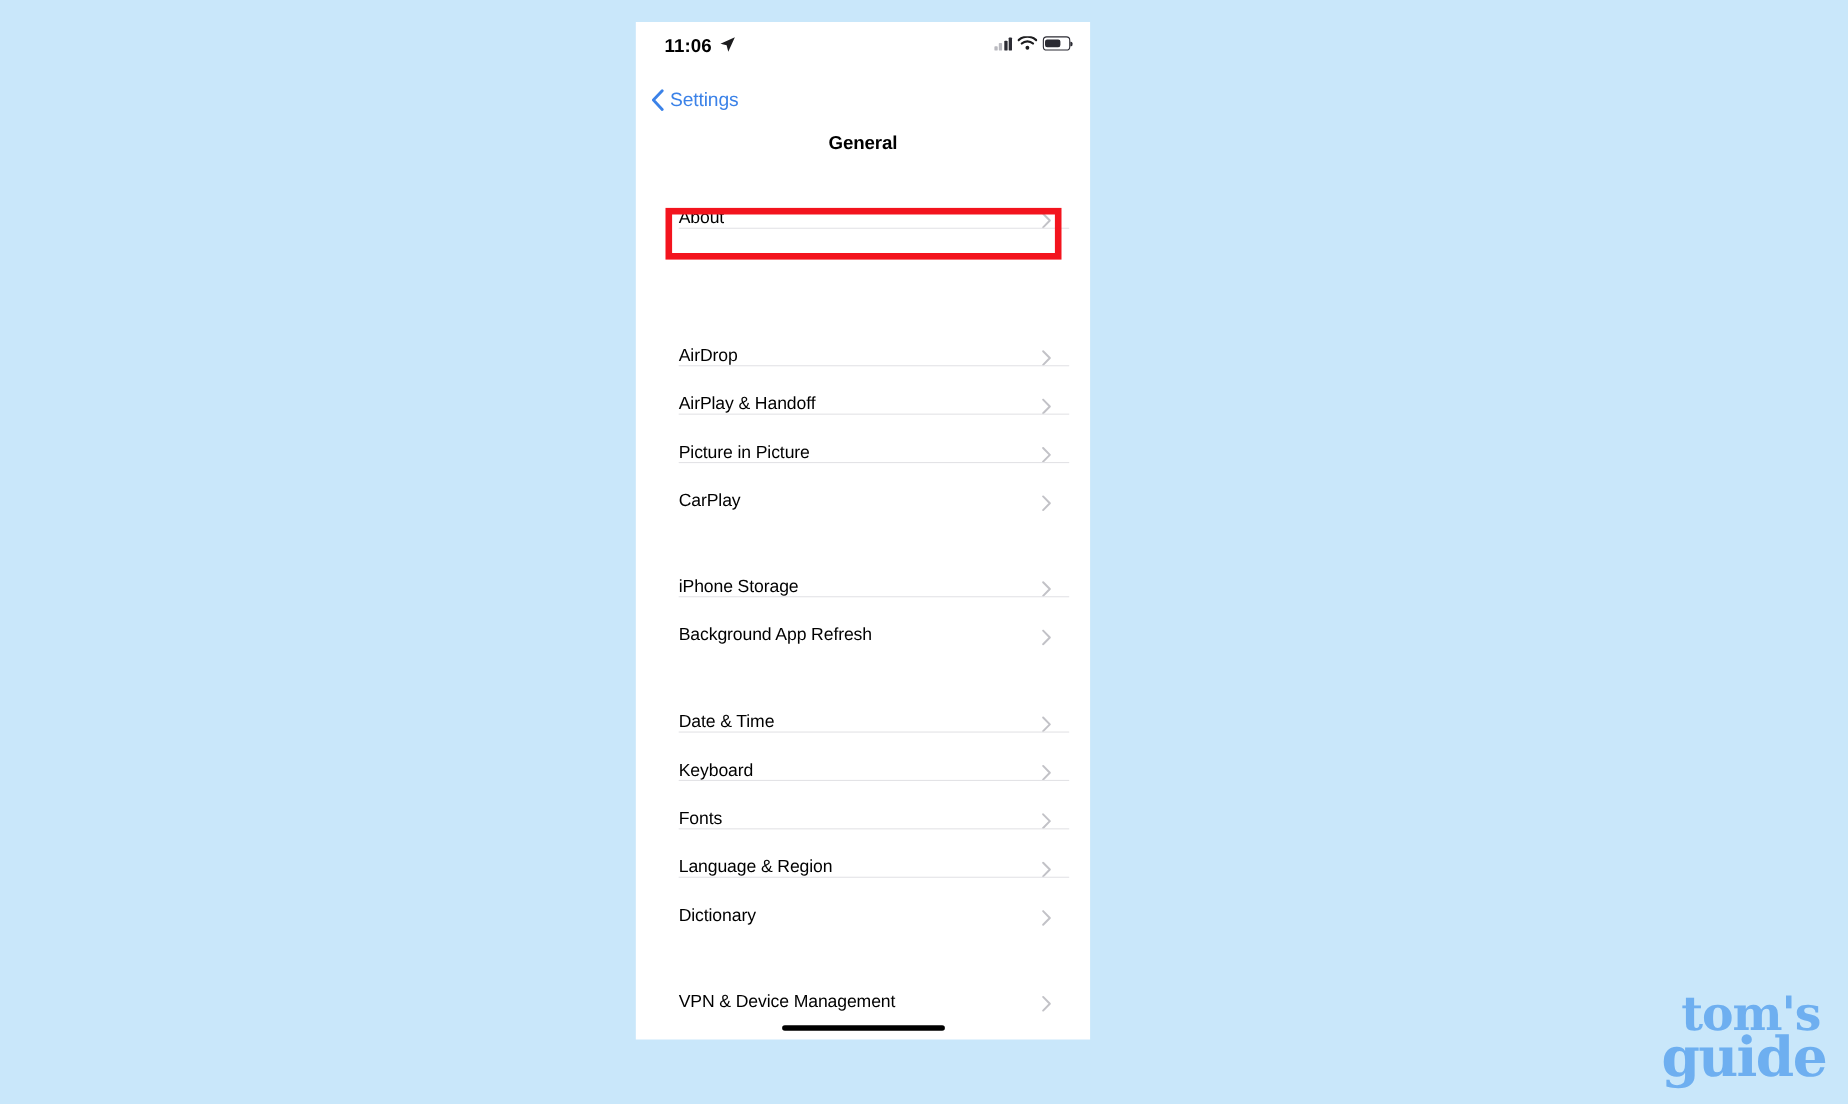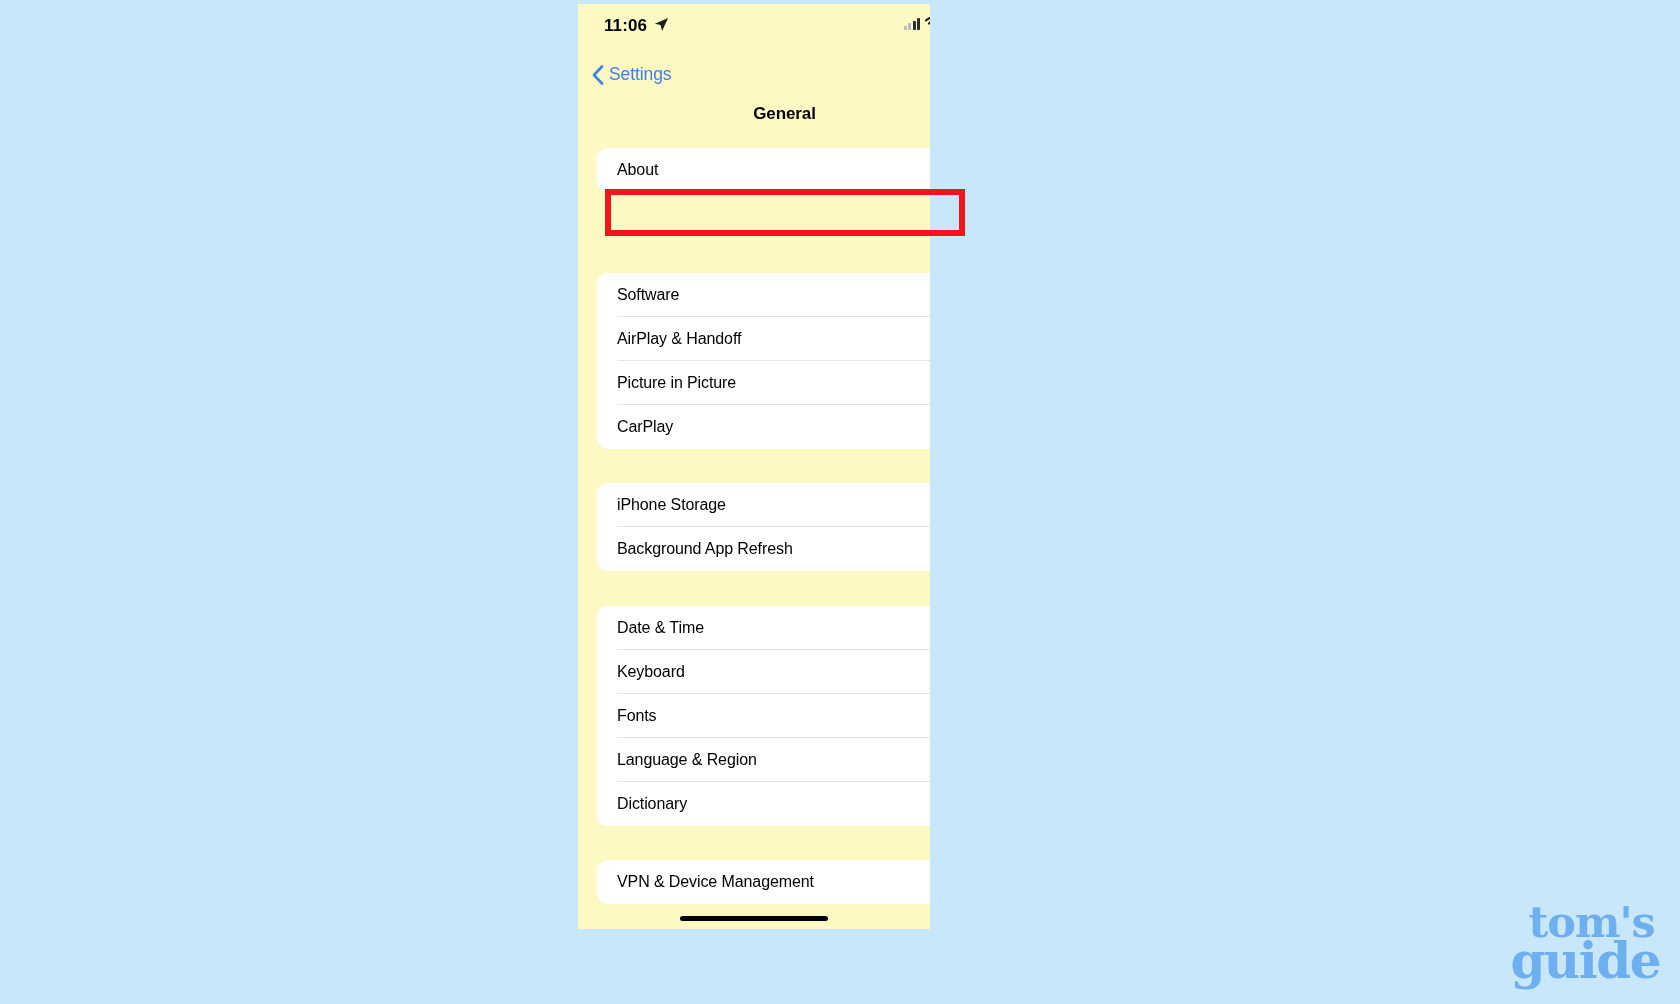"11:06" #phone { background: #fef9c3 -> #ffffff; top: 4px -> 20px; width: 352px -> 413px }
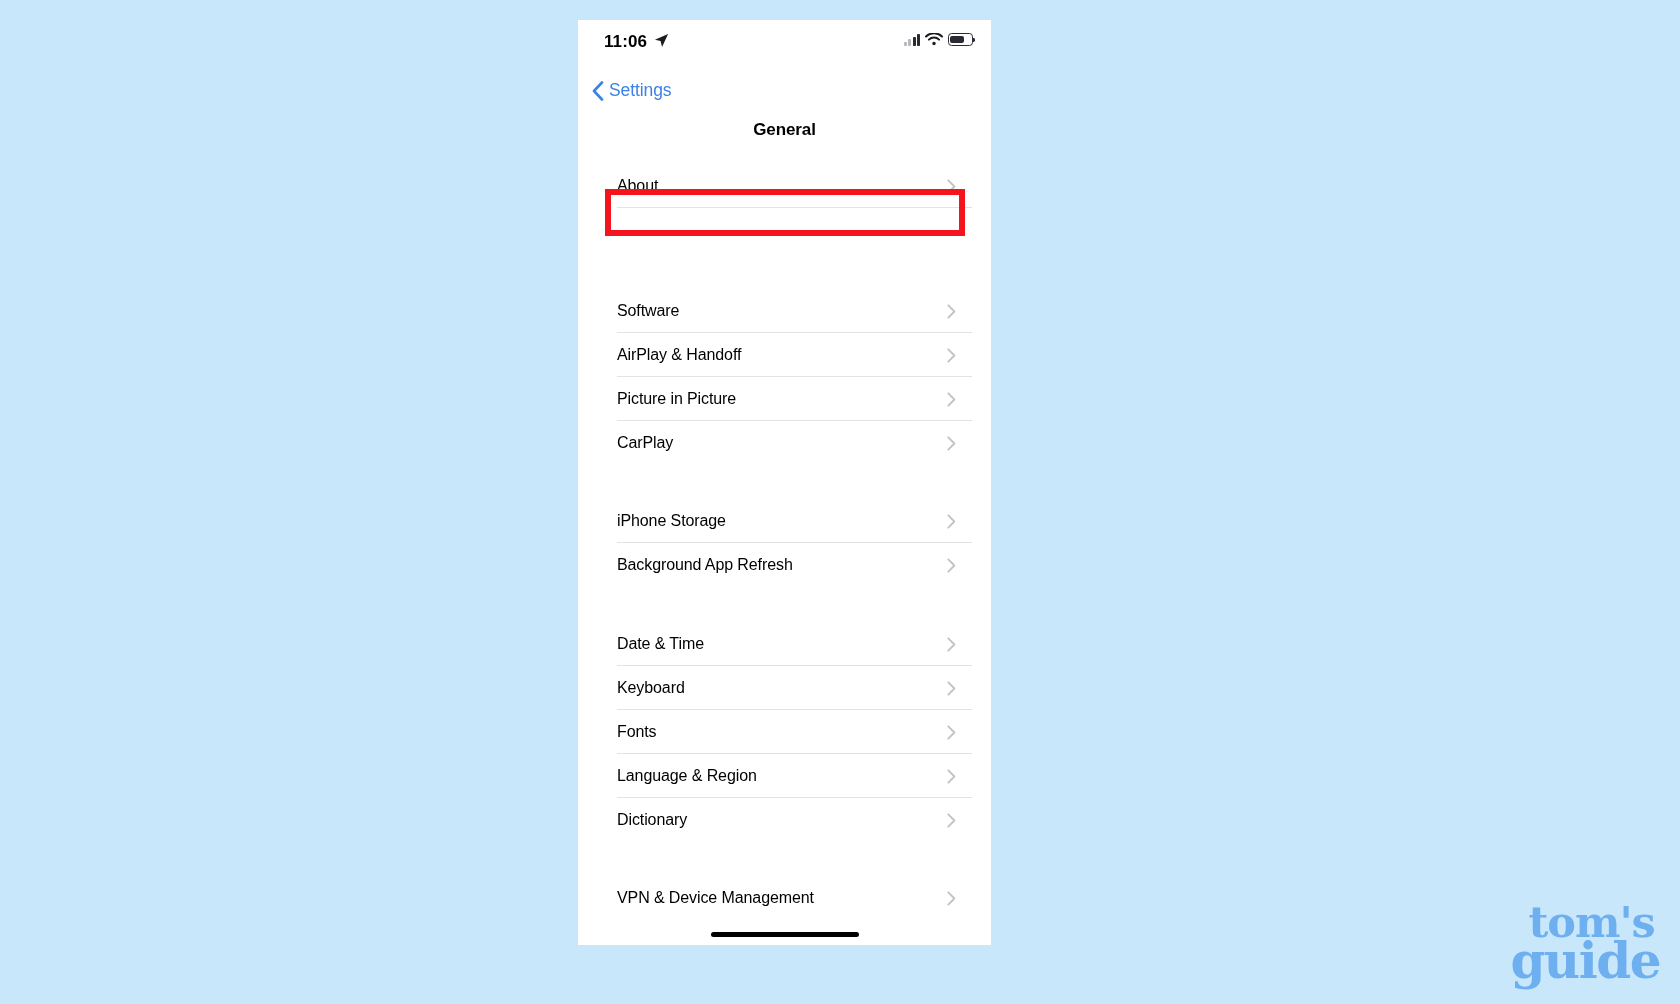"About" .row { align-items: center -> flex-end }
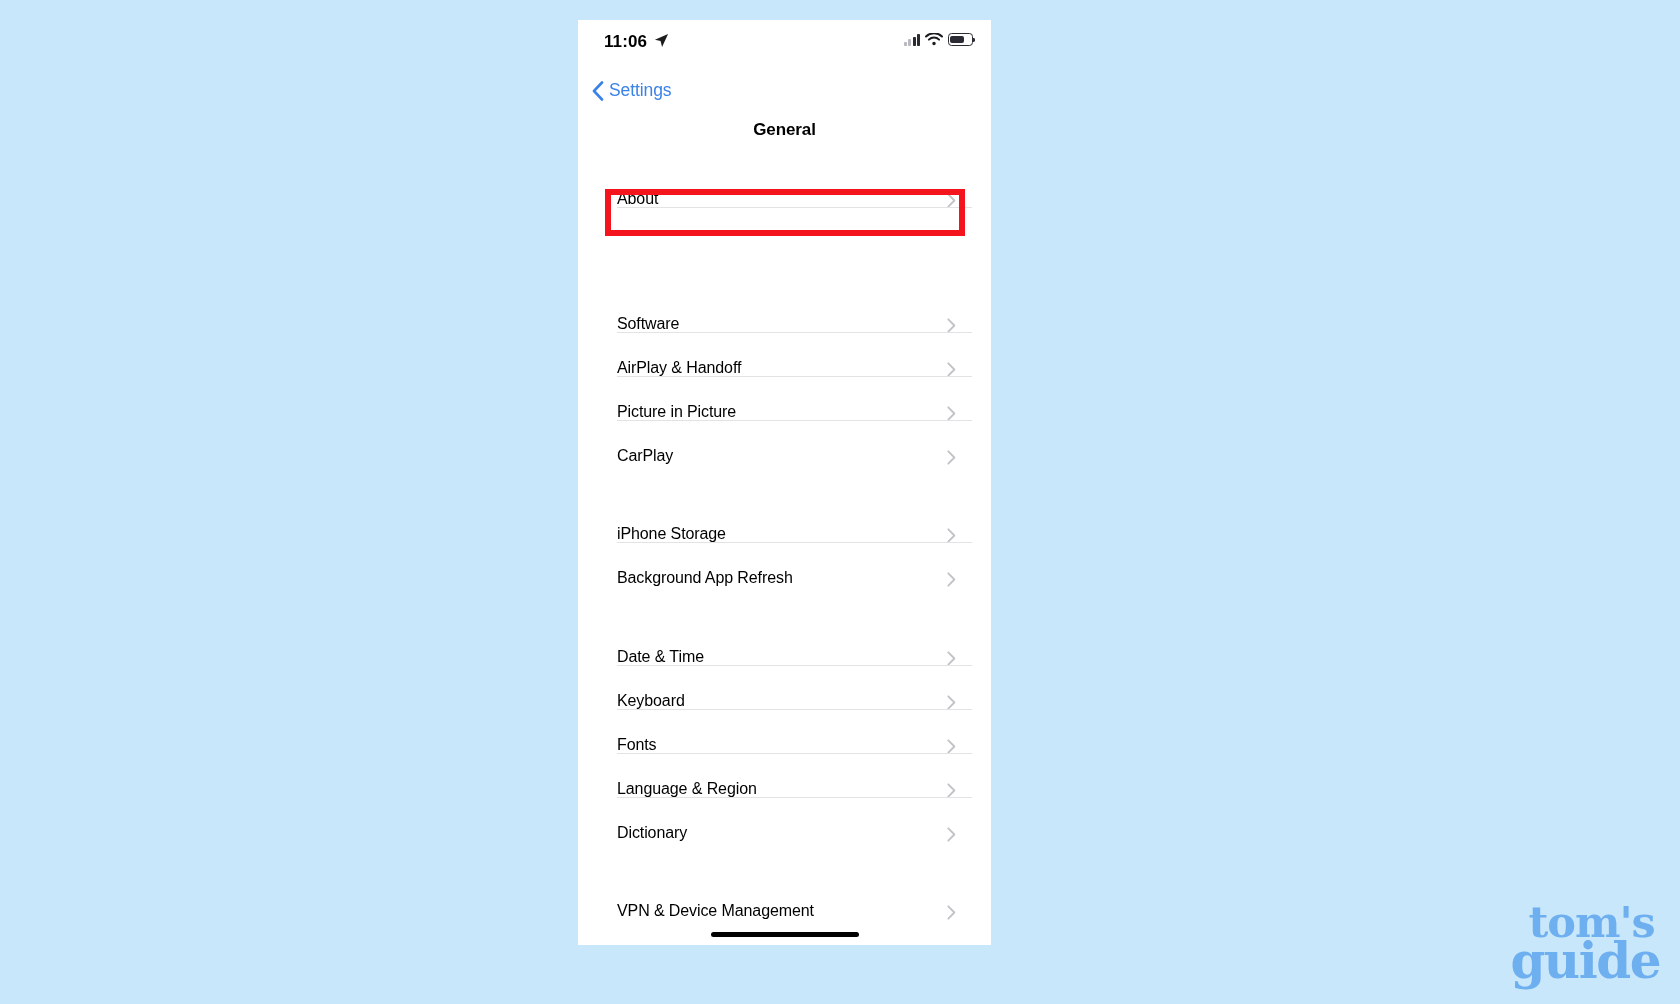"Software" span.row-label { text: Software -> AirDrop }
